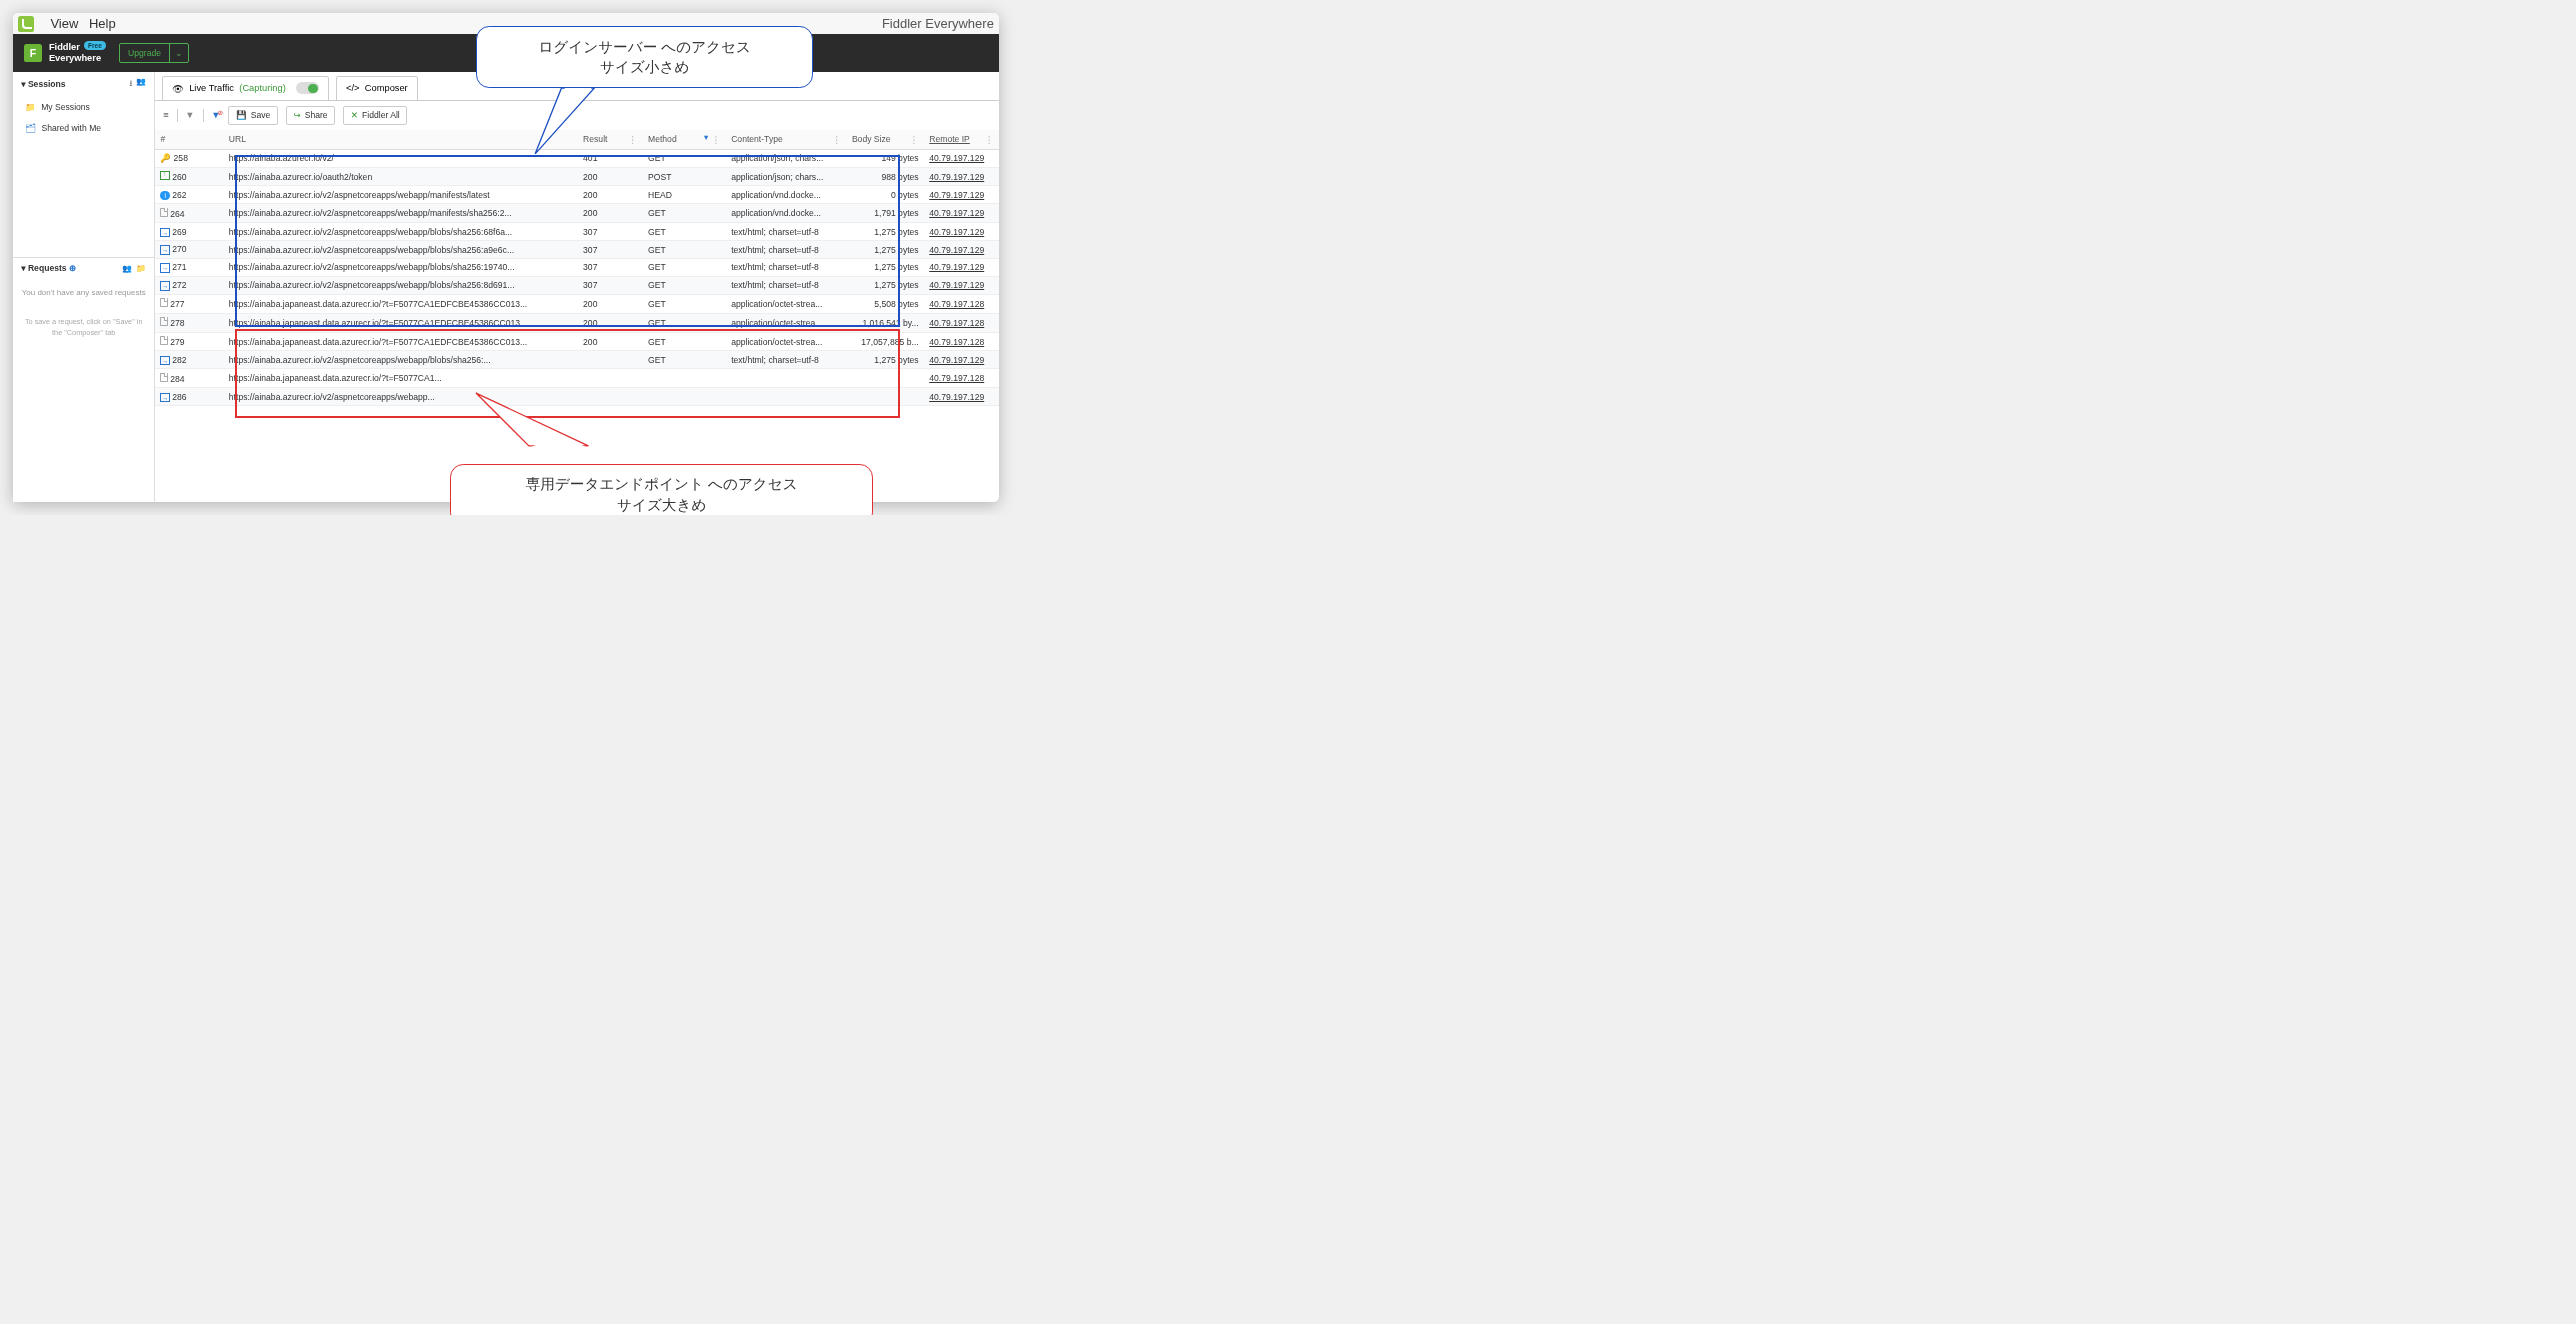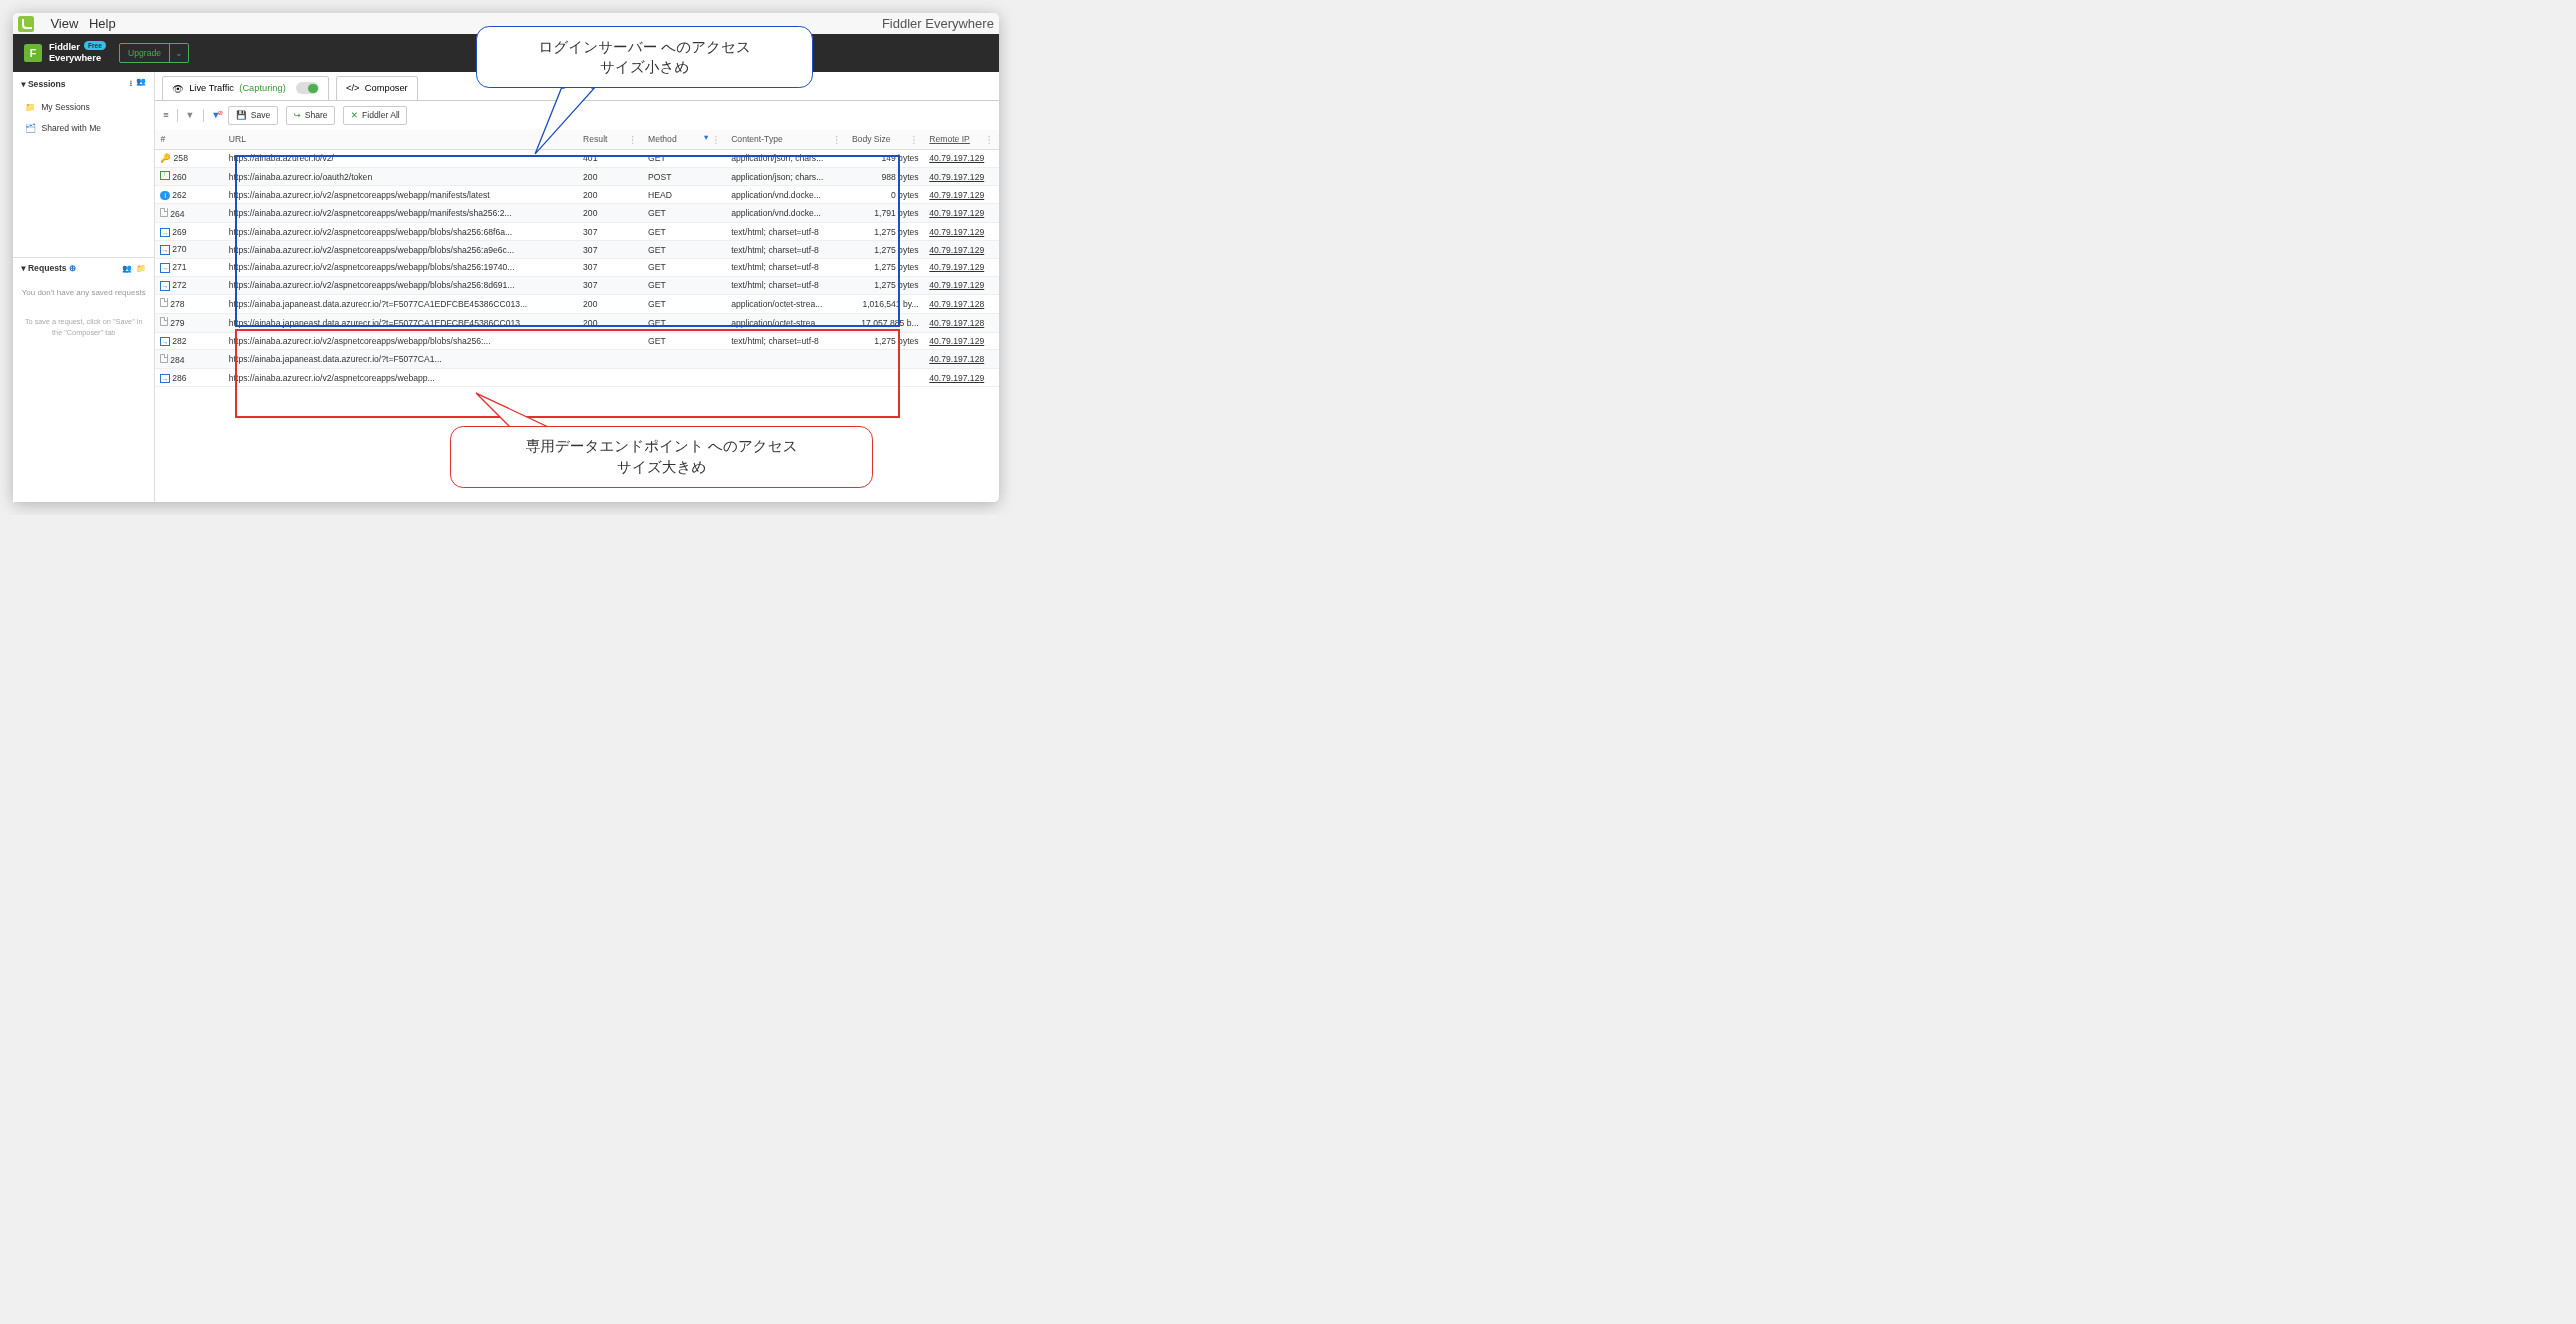"277" tr { html: none -> <tr> <td><span></span> 277</td> <td>https://ainaba.japaneast.data.azurecr.io/?t=F5077CA1EDFCBE45386CC013...</td> <td>200</td> <td>GET</td> <td>application/octet-strea...</td> <td>5,508 bytes</td> <td>40.79.197.128</td> </tr> }
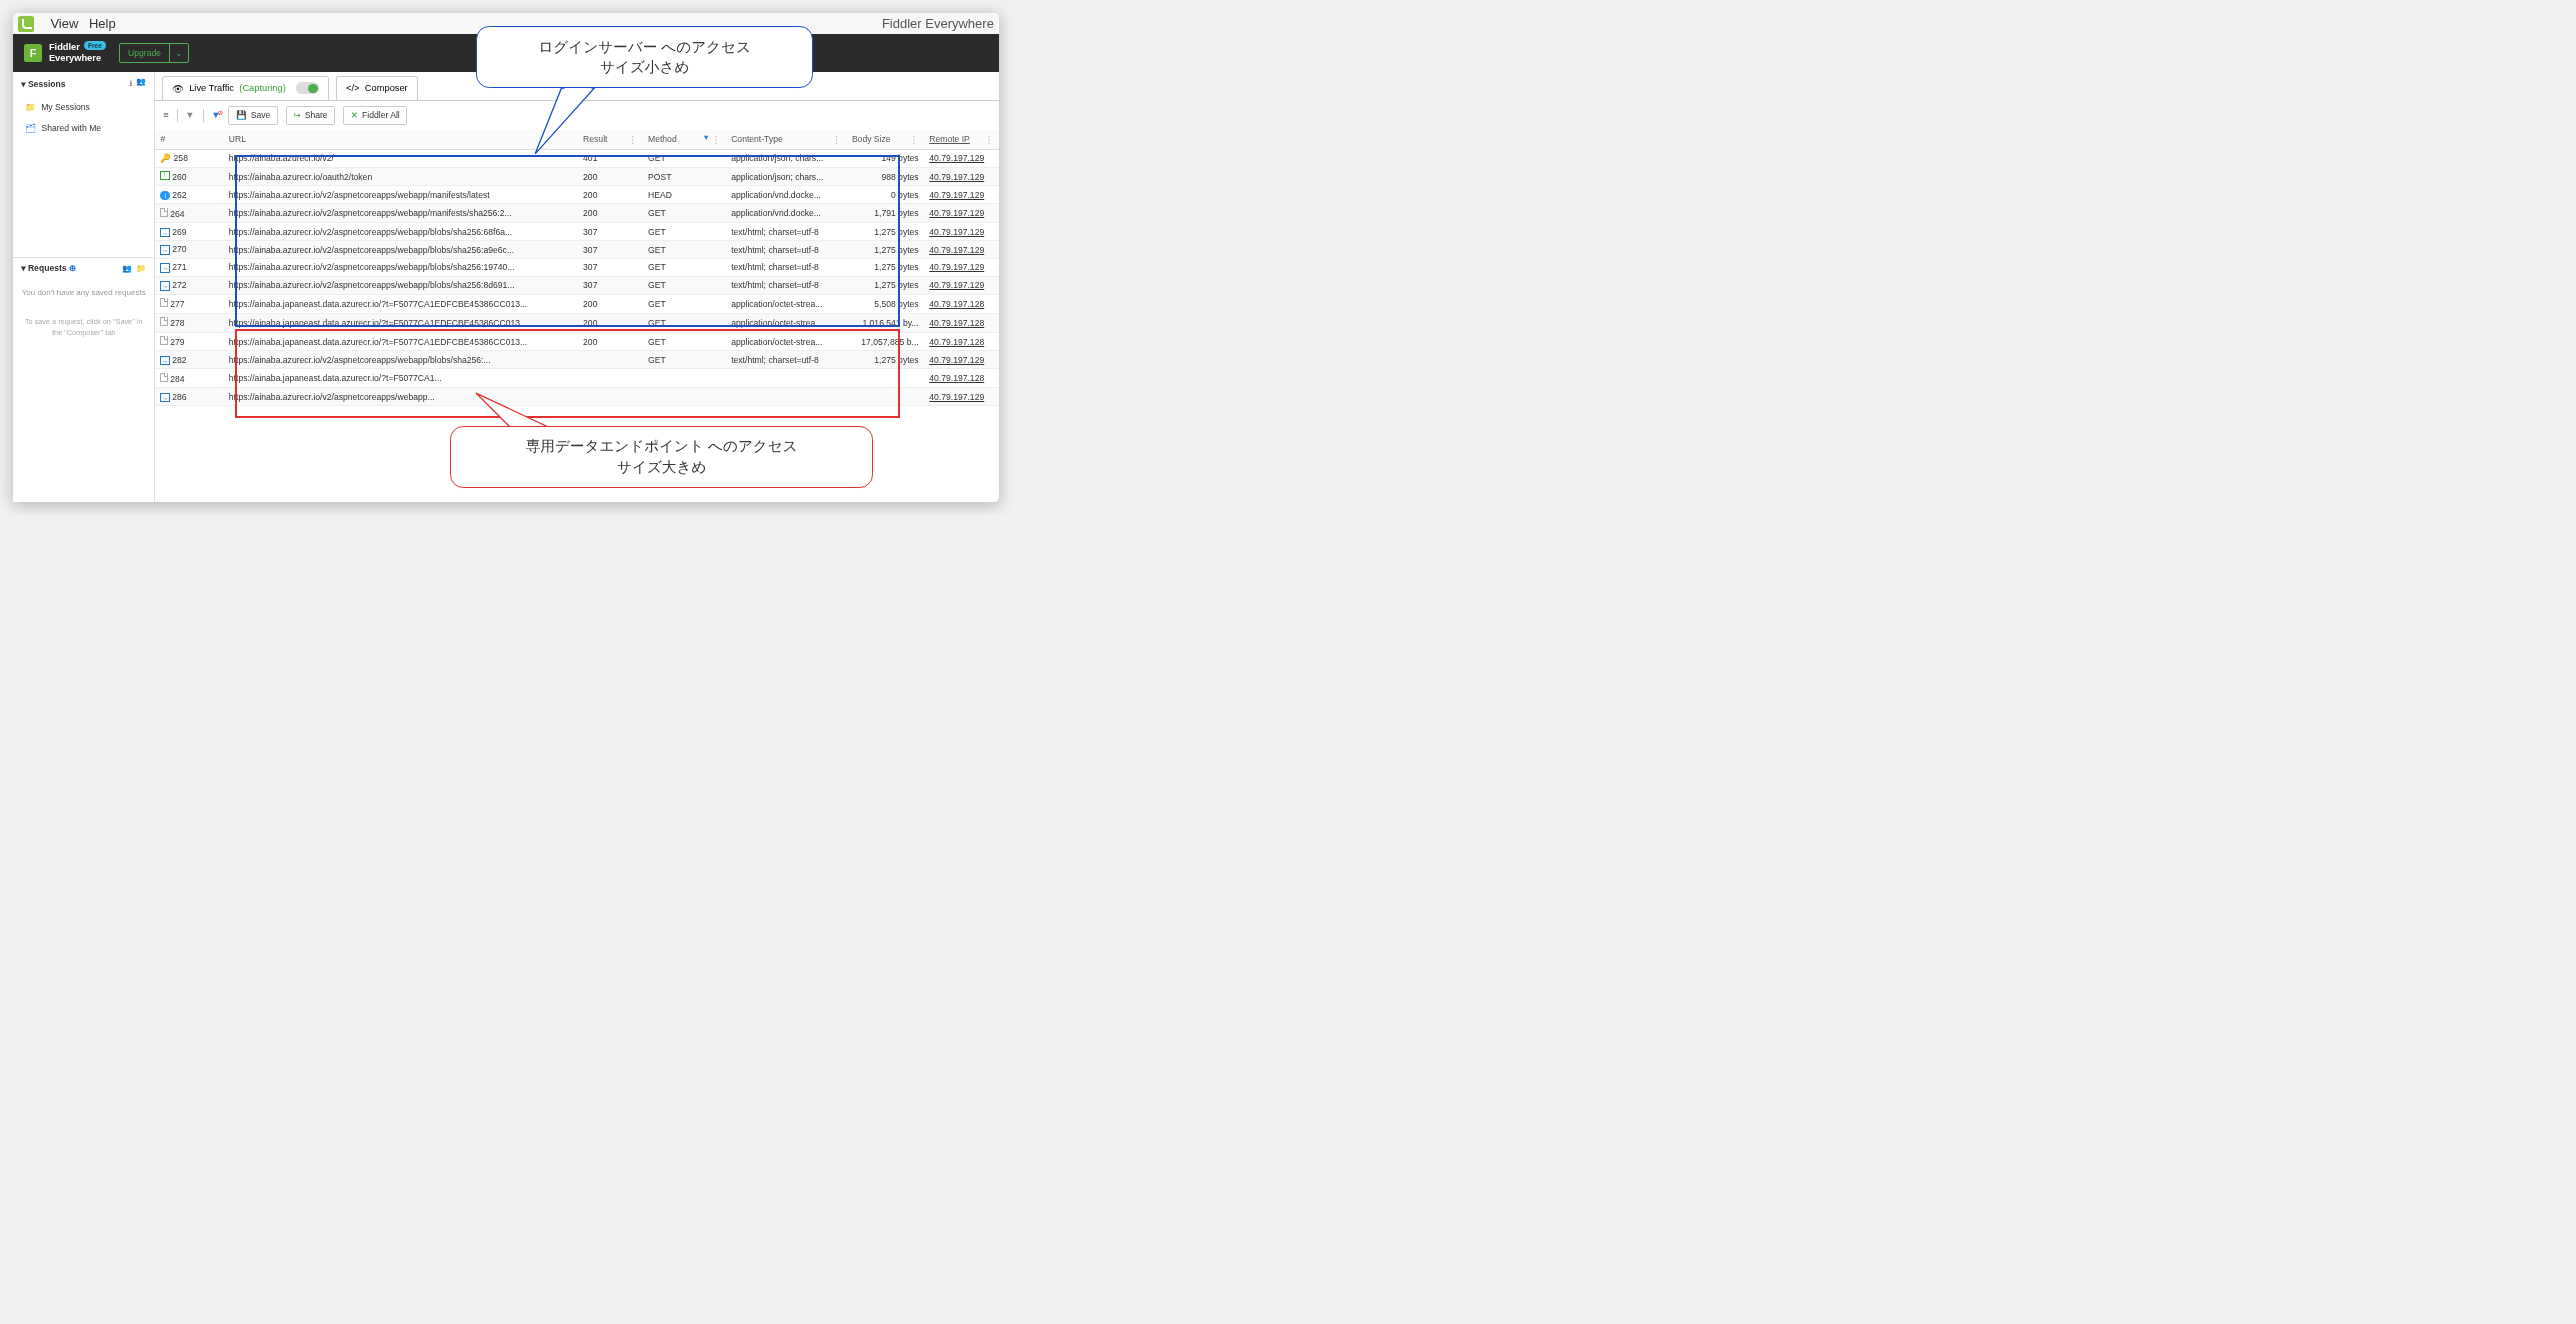"専用データエンドポイント へのアクセス" div.callout { top: 413px -> 451px }
